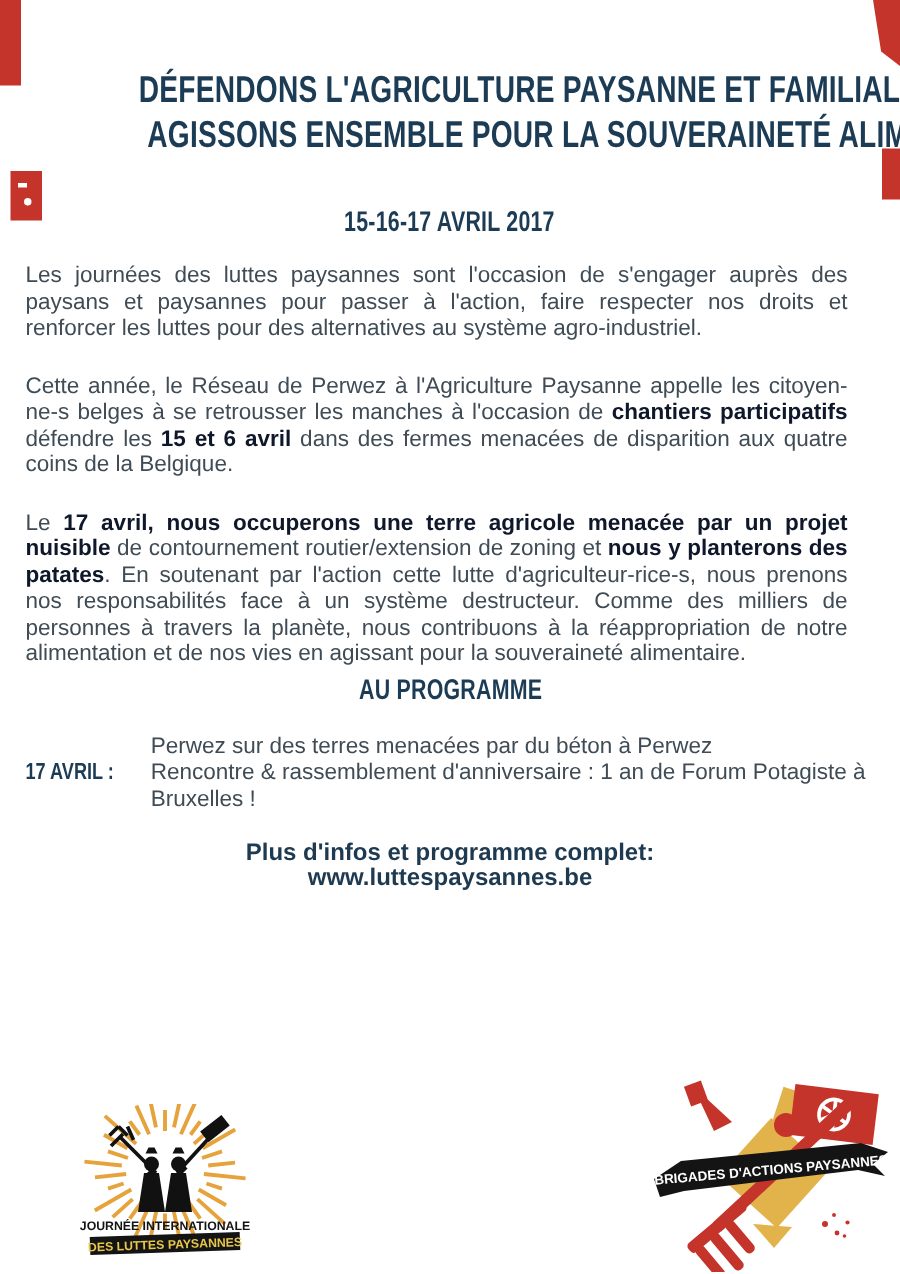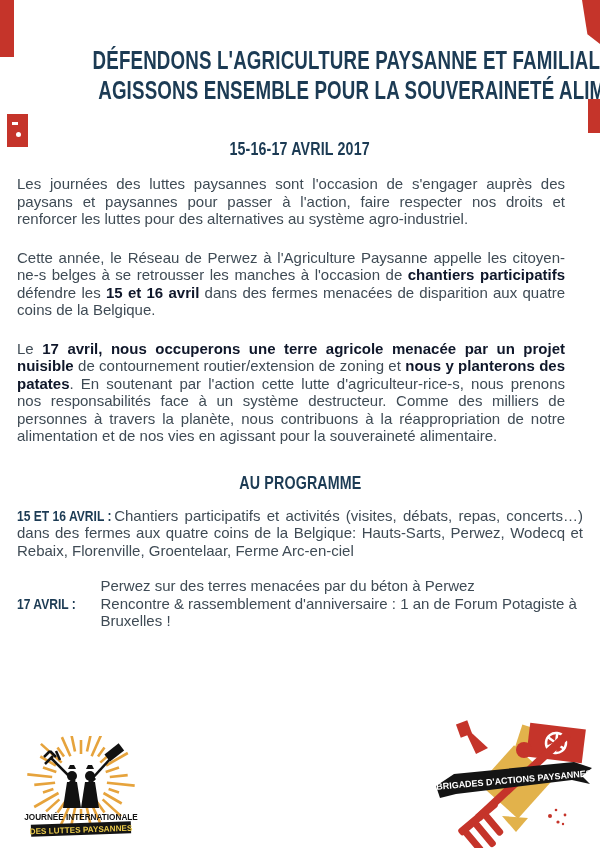"15 et 16 avril" span.bseg { text: 16 -> 6 }
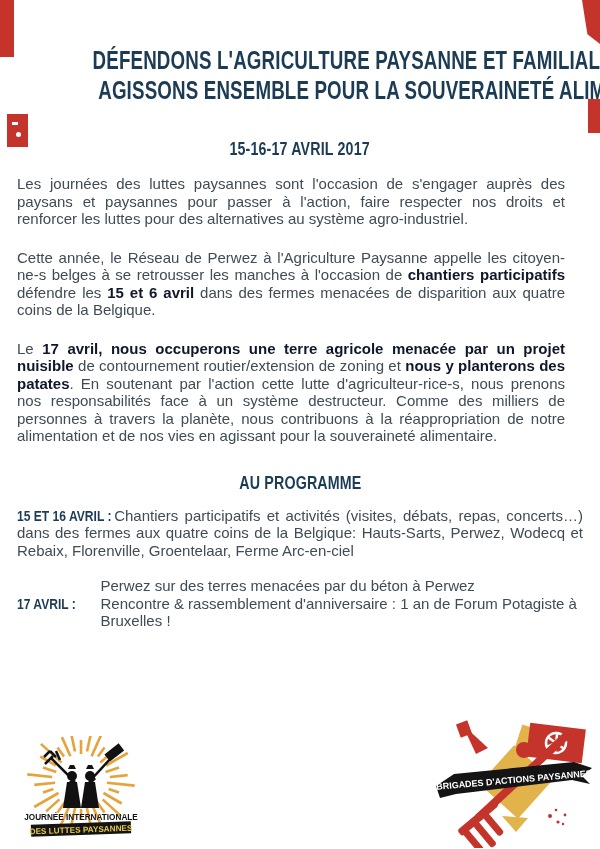"AU PROGRAMME" .programme-heading { margin-top: 28px -> 6px }
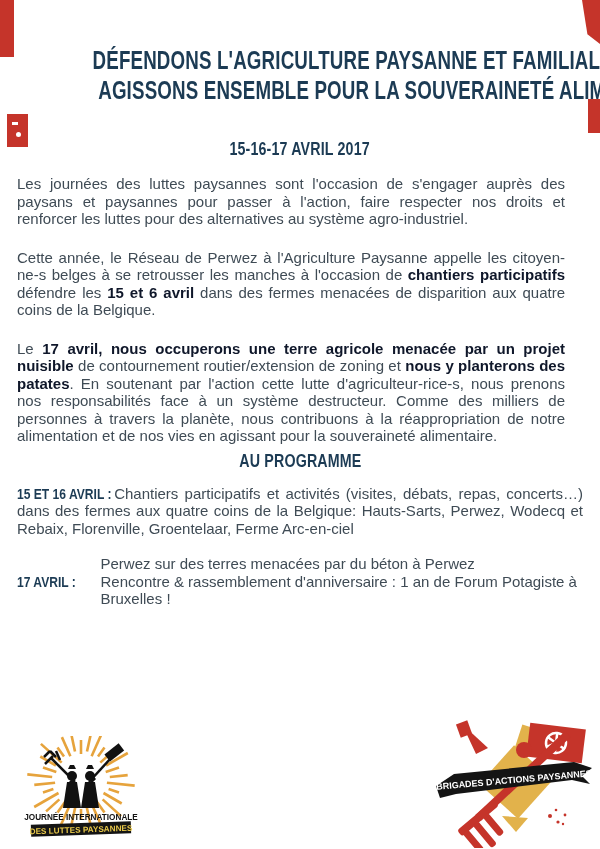"15 ET 16 AVRIL :" p.prog-item { html: <p><span>15 ET 16 AVRIL :</span><span>Chantiers participatifs et activités (visites, débats, repas, concerts…) dans des fermes aux quatre coins de la Belgique: Hauts-Sarts, Perwez, Wodecq et Rebaix, Florenville, Groentelaar, Ferme Arc-en-ciel</span></p> -> none }
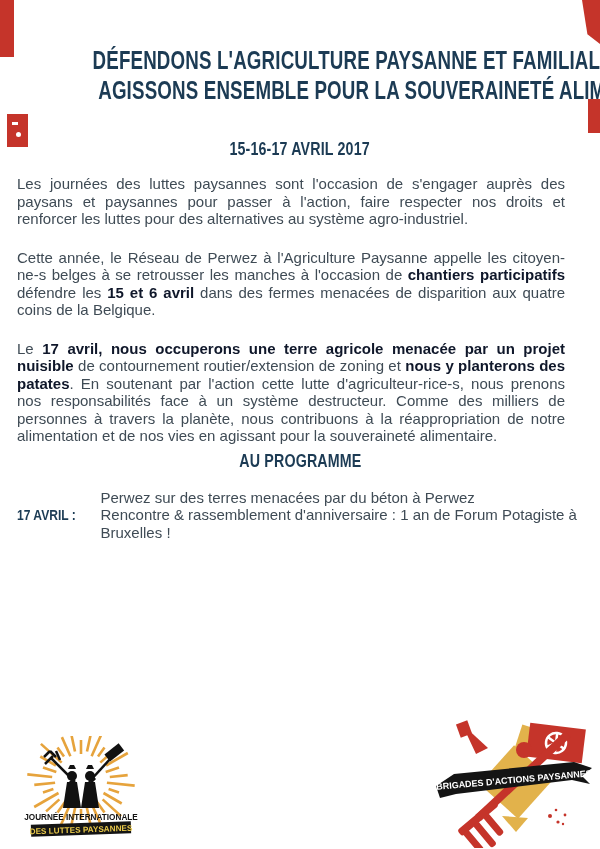"Plus d'infos et programme complet:" div.more-info { html: none -> <div> <div>Plus d'infos et programme complet:</div> <div>www.luttespaysannes.be</div> </div> }
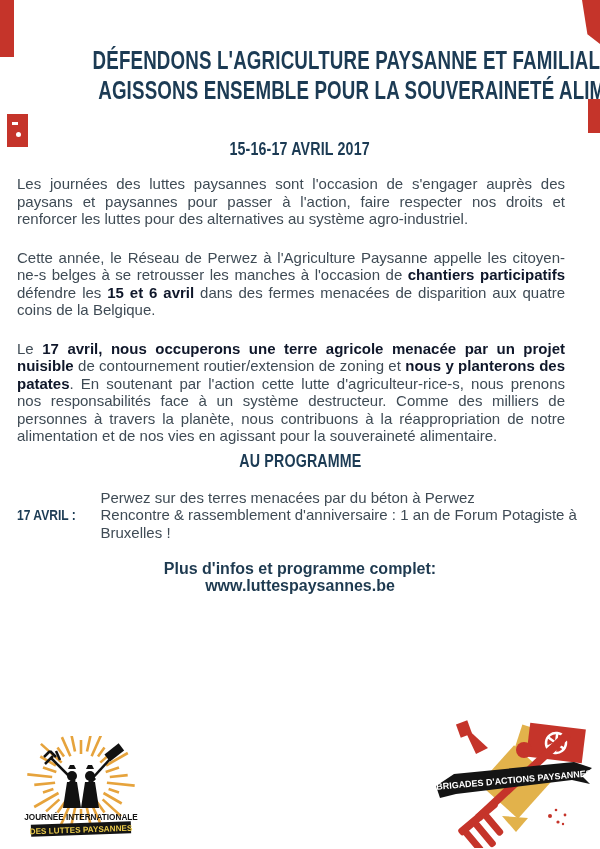"JOURNÉE INTERNATIONALE" .logo-left { left: 17px -> 46px }
